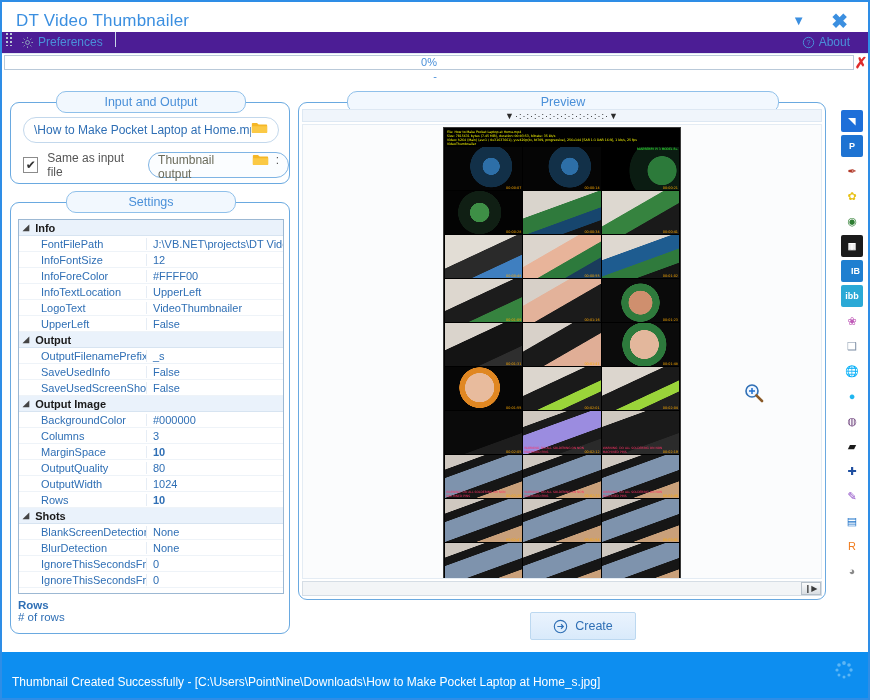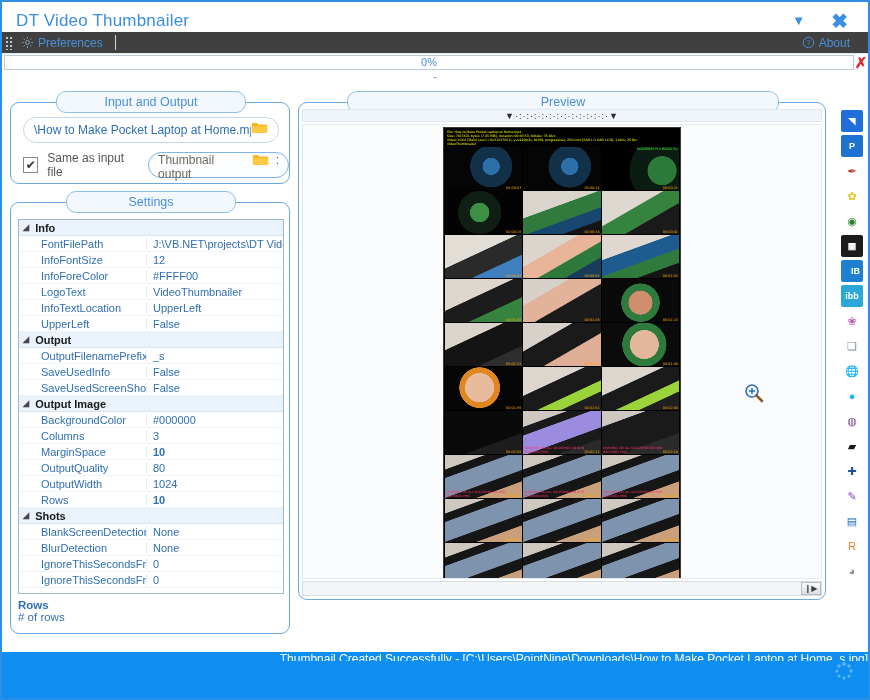"Preferences" .menustrip { align-items: center -> flex-start; background: #404040 -> #4c1d95 }
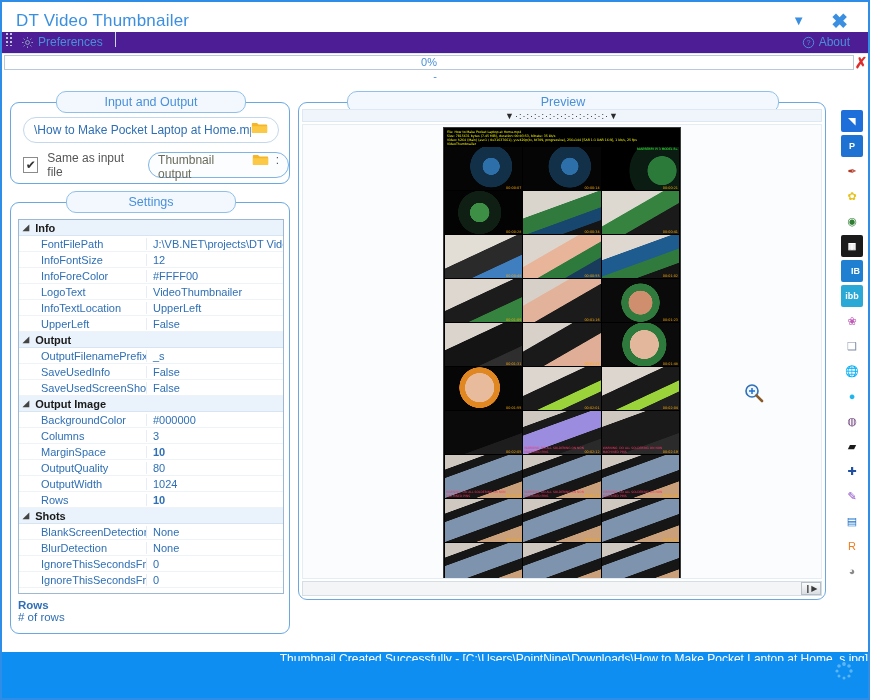"LogoText" div.pg-row { order: before "InfoTextLocation" -> after "InfoTextLocation" }
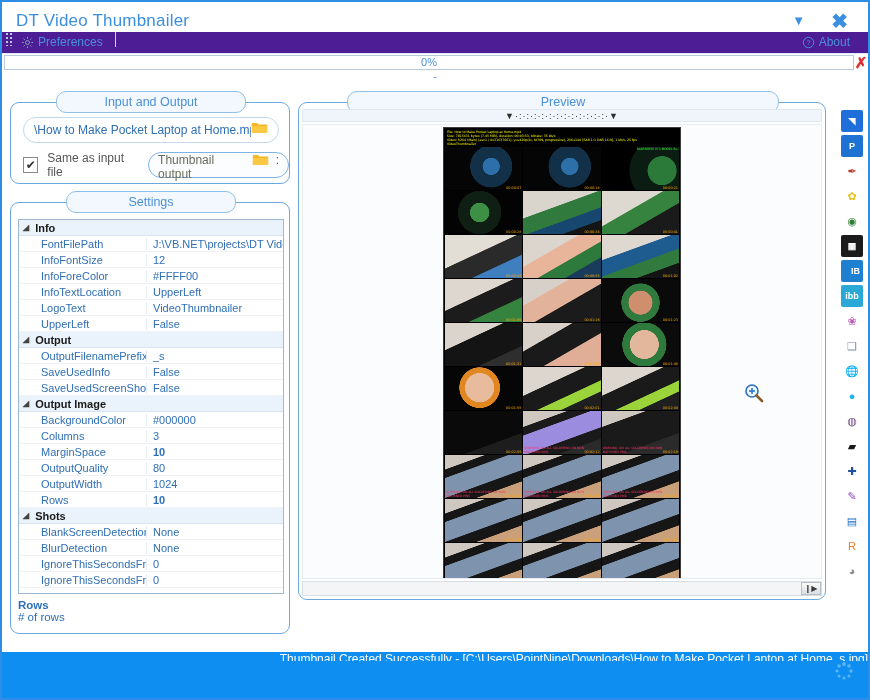"Create" div.create-btn { html: none -> <div> <svg> <circle></circle> <path></path> </svg> <span>Create</span> </div> }
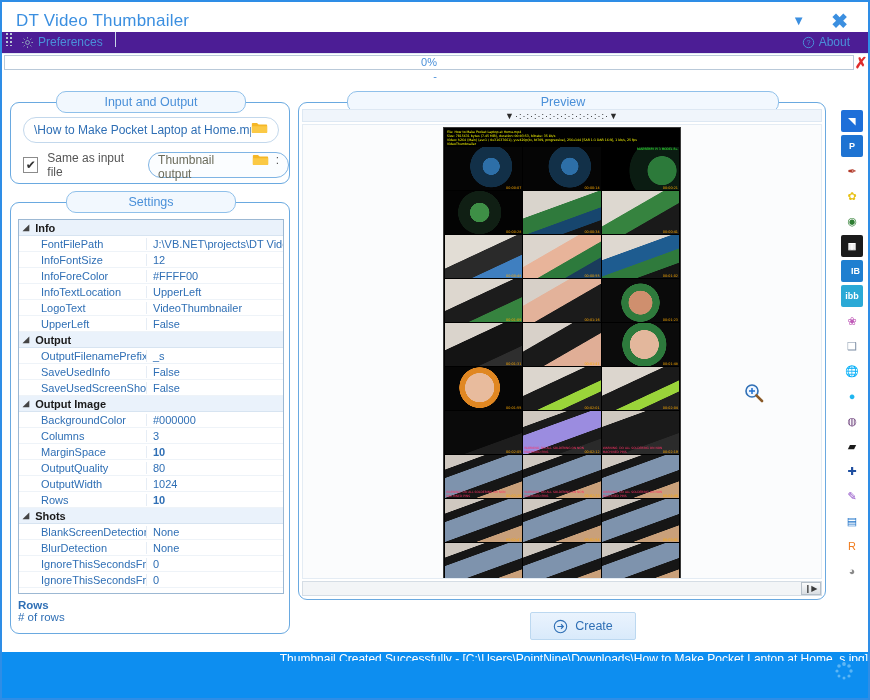"Thumbnail Created Successfully -" .statusbar { flex-direction: column -> none }
